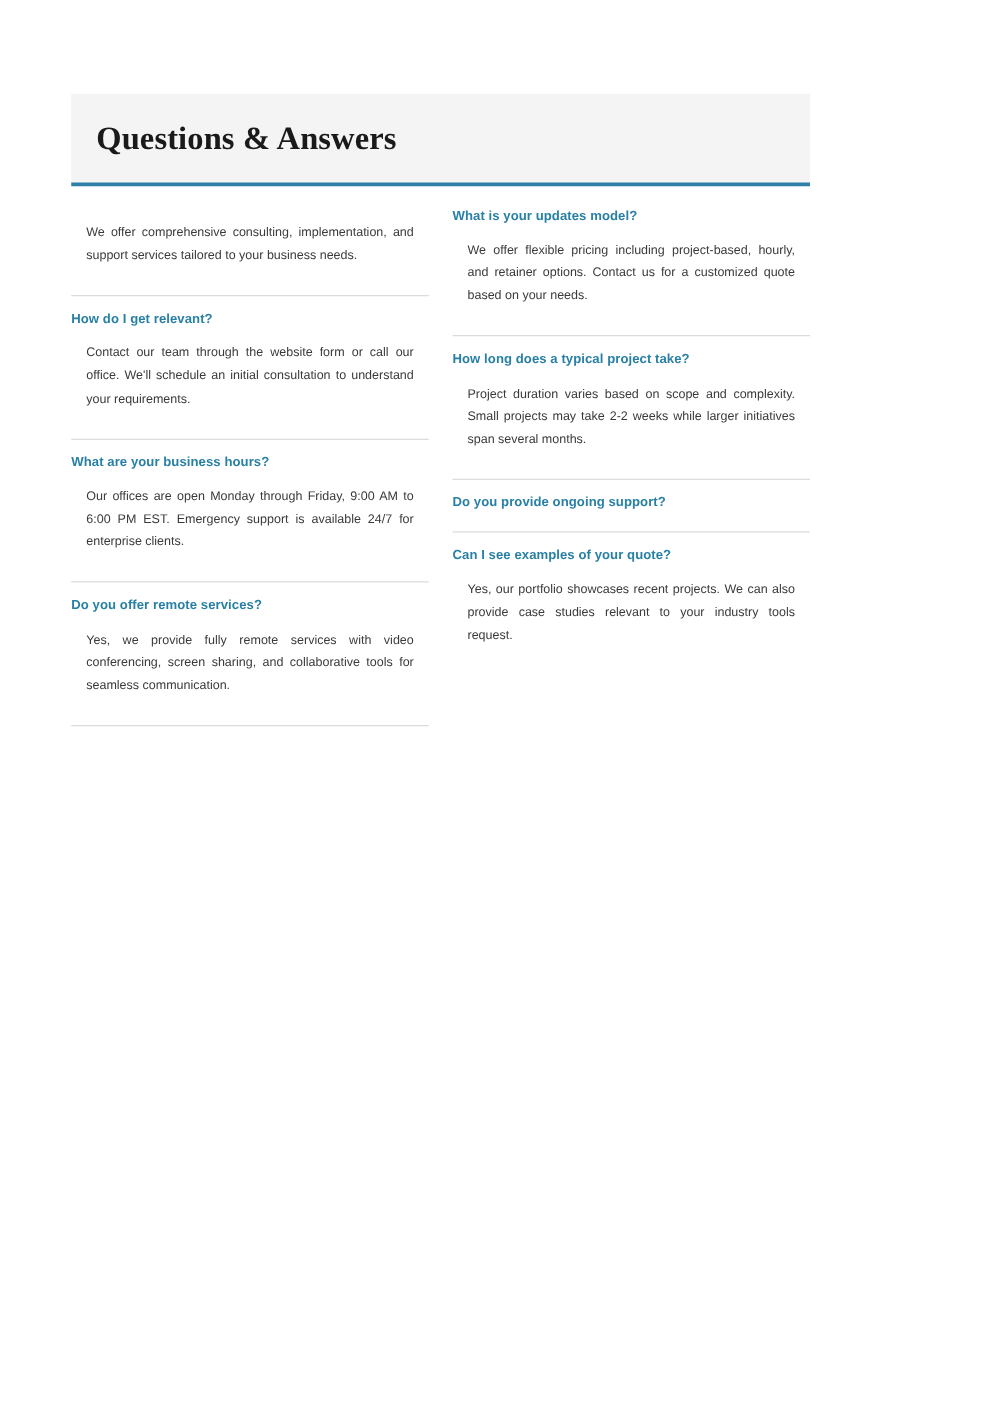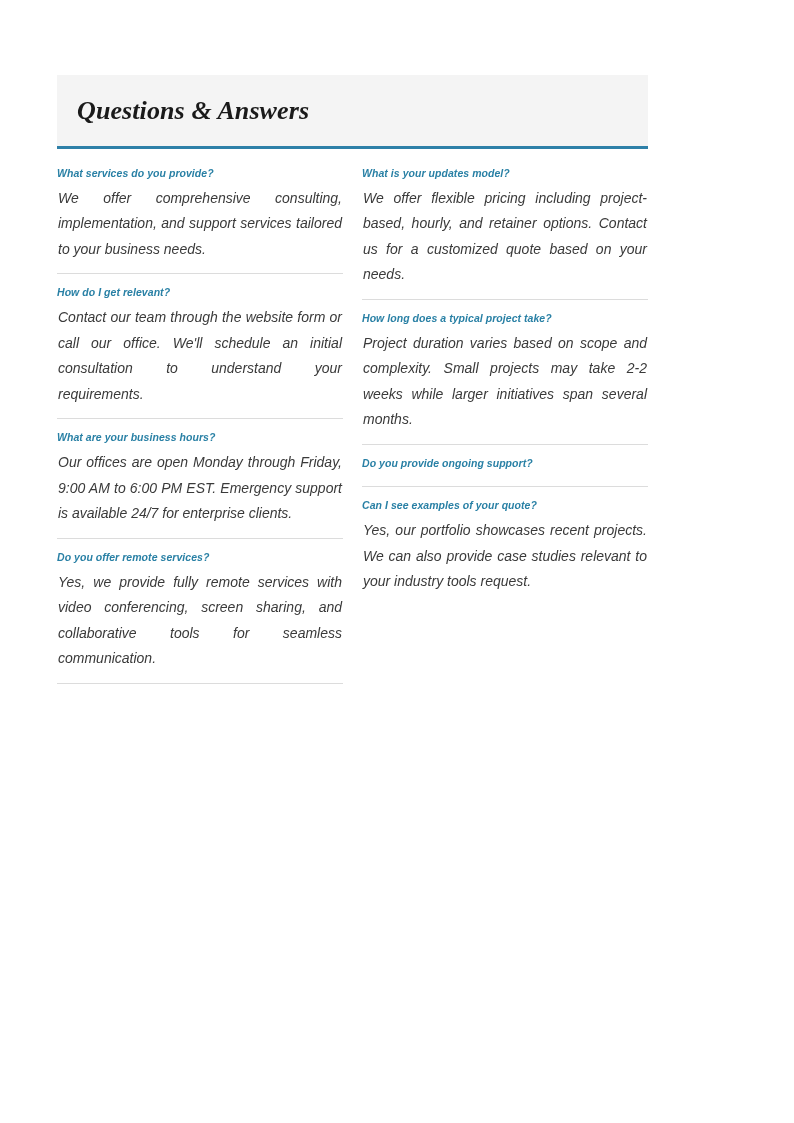"Questions & Answers" .page { font-style: italic -> none }
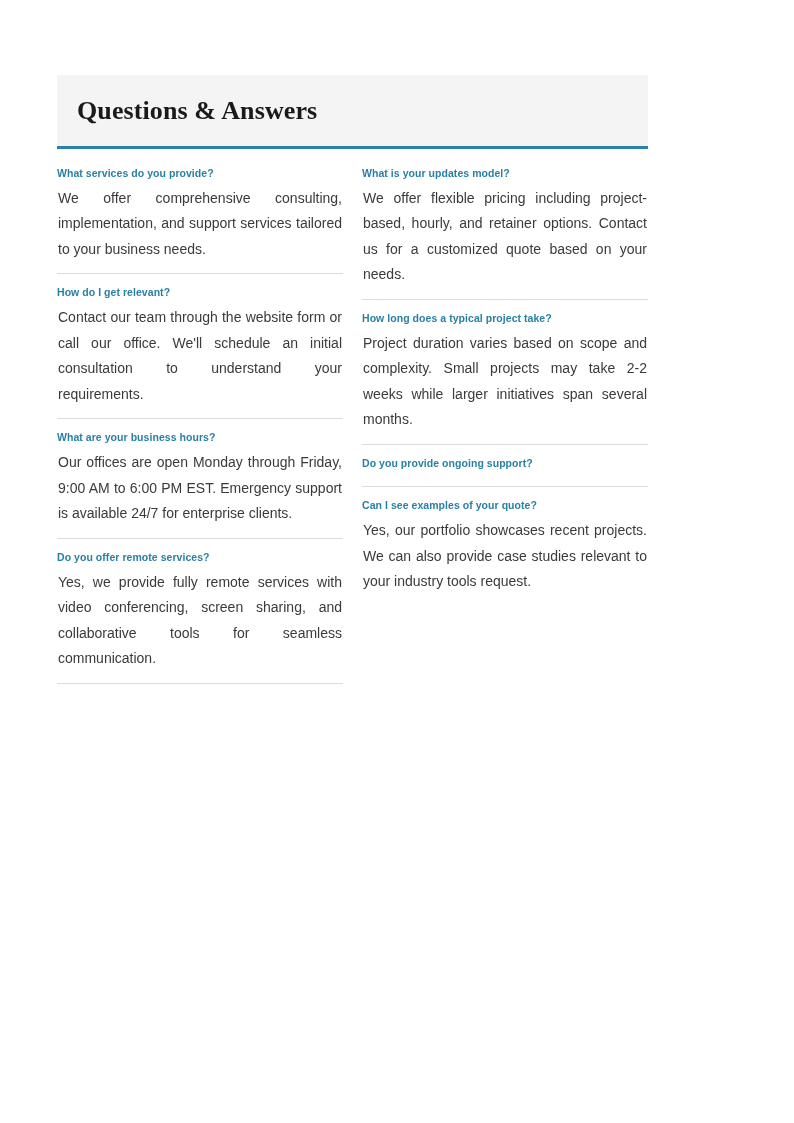"What services do you provide?" h2.faq-question { html: <h2>What services do you provide?</h2> -> none }
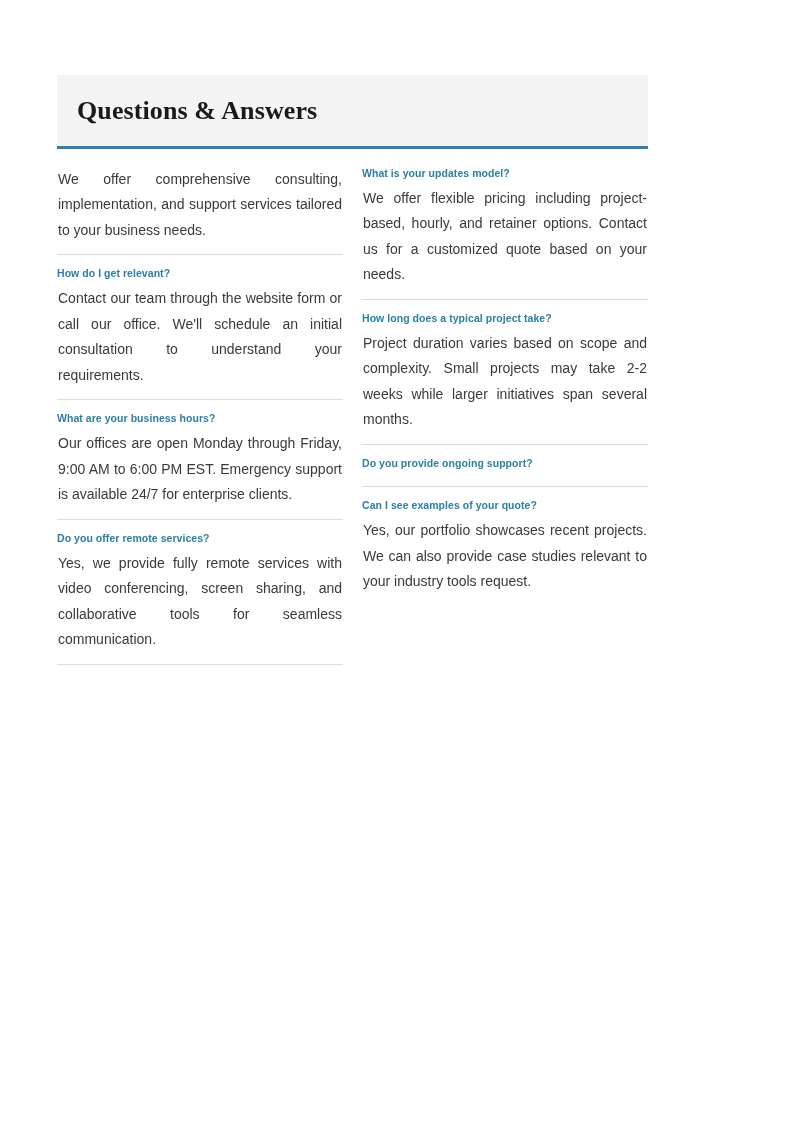"We offer comprehensive consulting," .faq-answer { font-size: 14px -> 10px; margin: 1px -> 12px }
